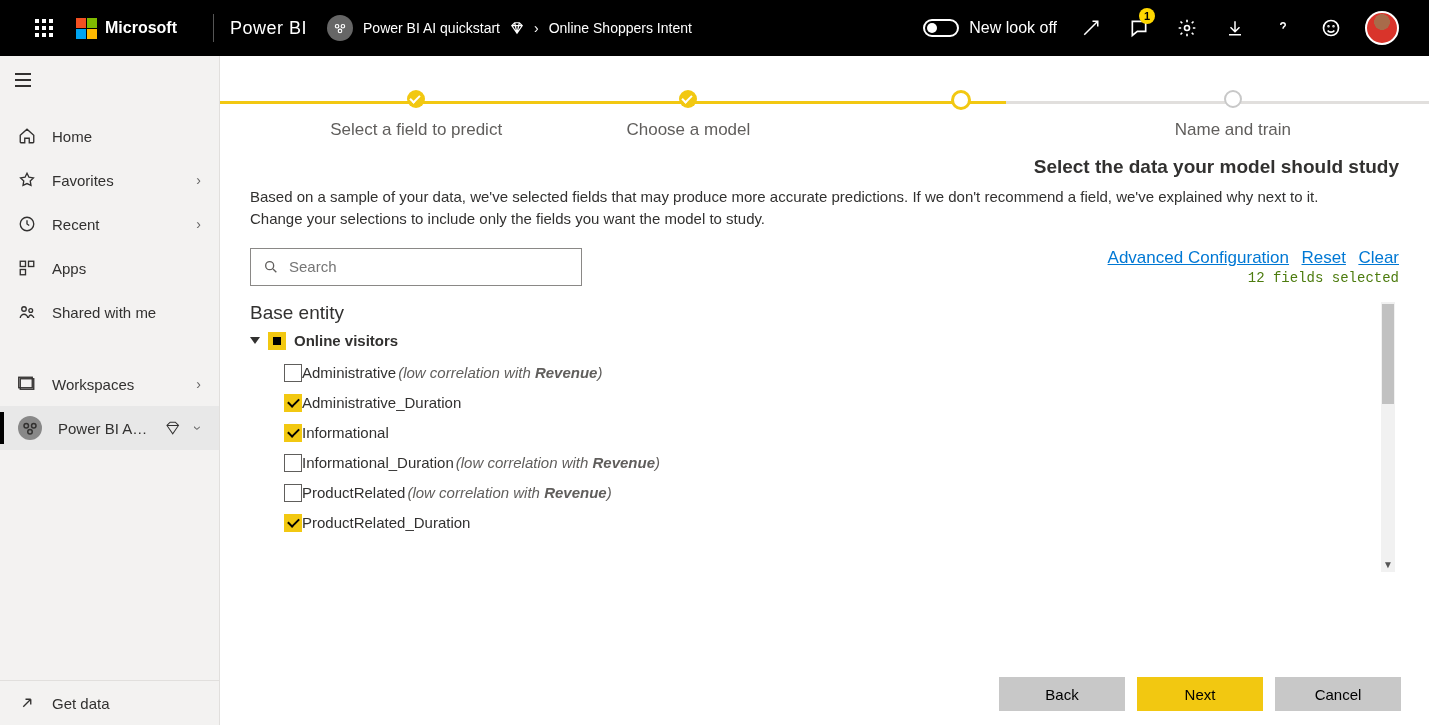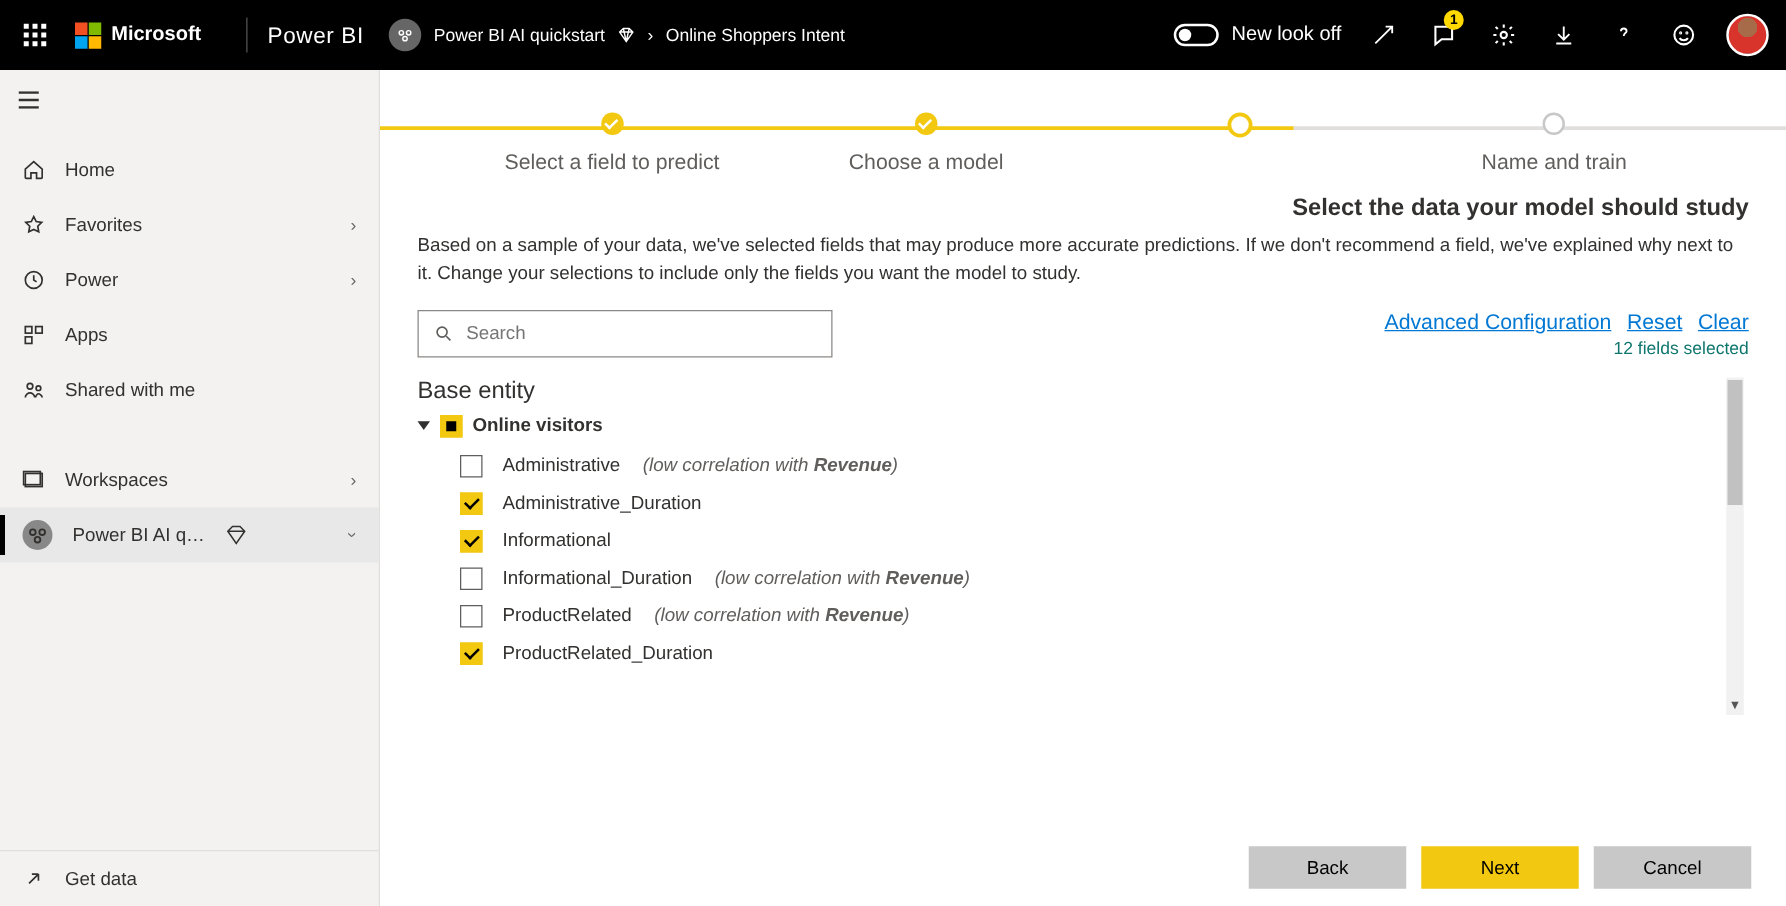"Microsoft" .topbar { padding: 0 4px -> 0 20px }
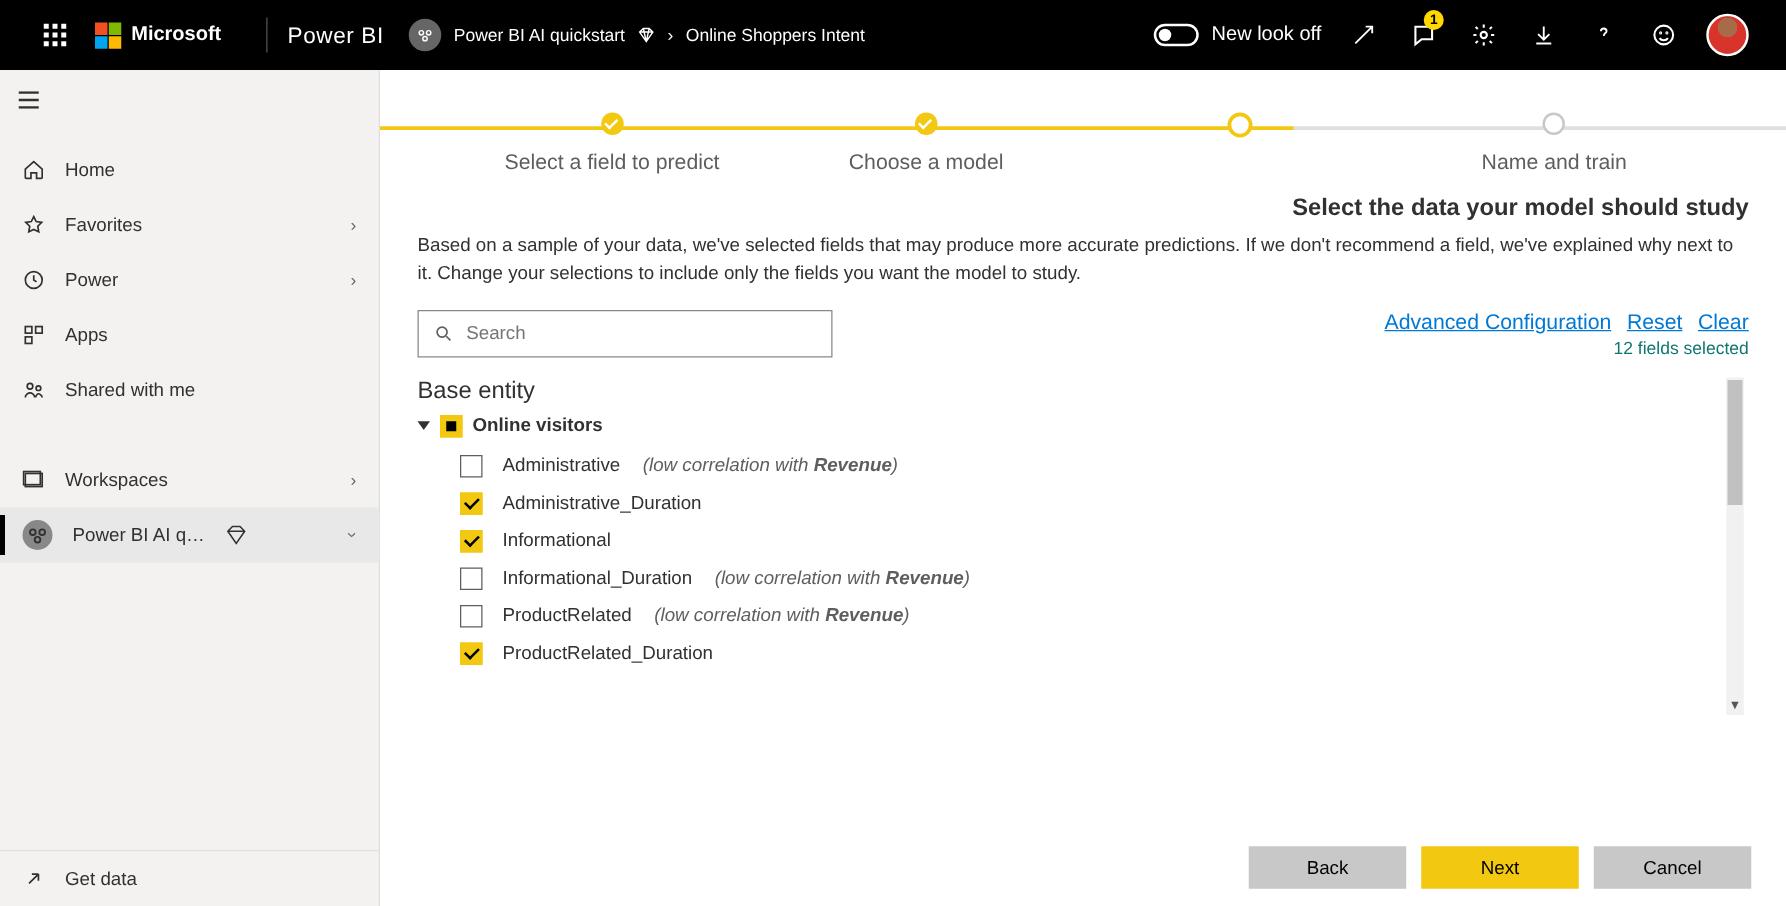"Home" .leftnav { width: 304px -> 220px }
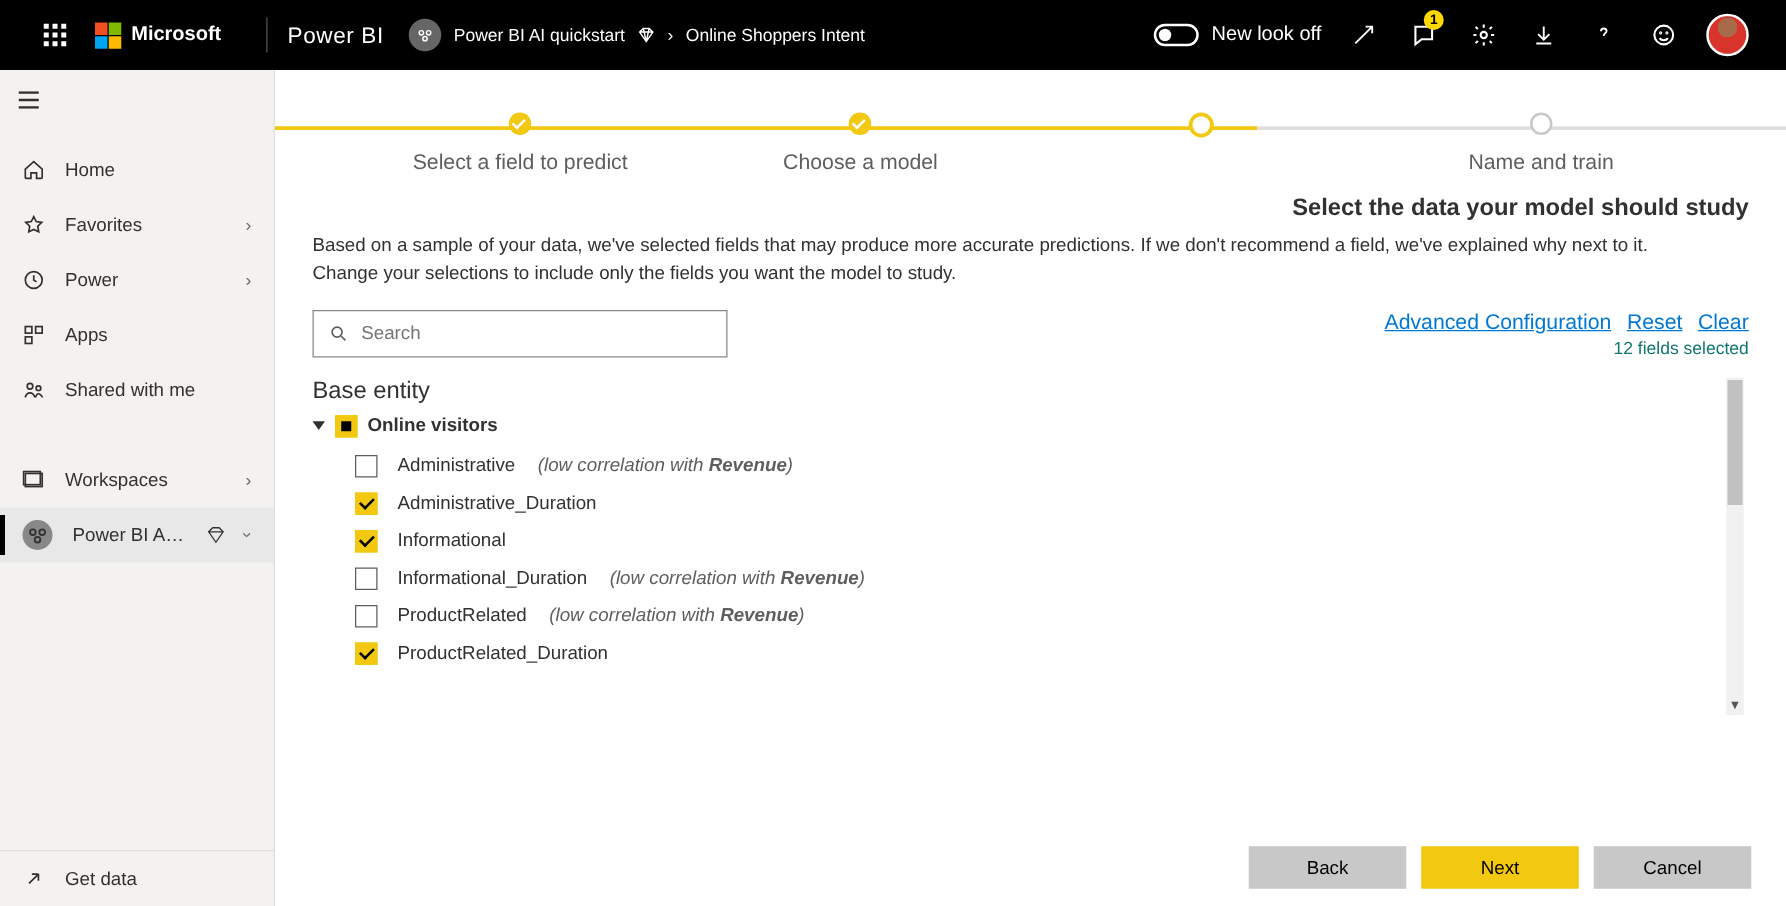"Power" span { text: Power -> Recent }
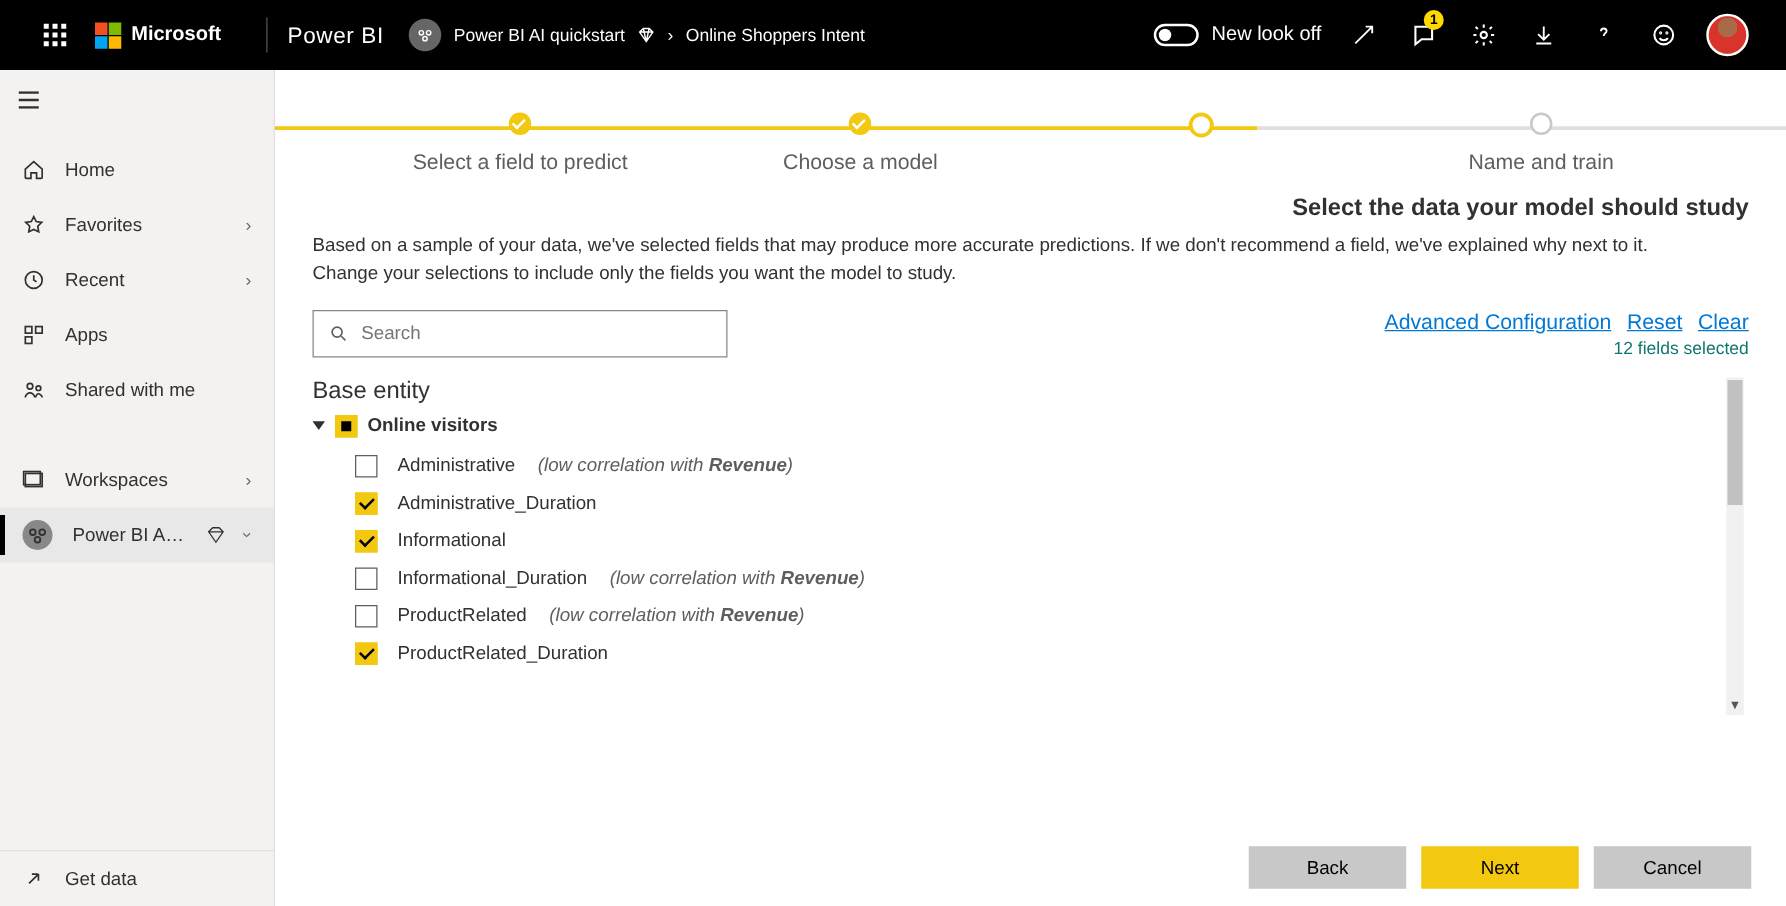"12 fields selected" .rightlinks .count { color: #0f766e -> #4d7c0f; font-family: none -> Liberation Mono, monospace }
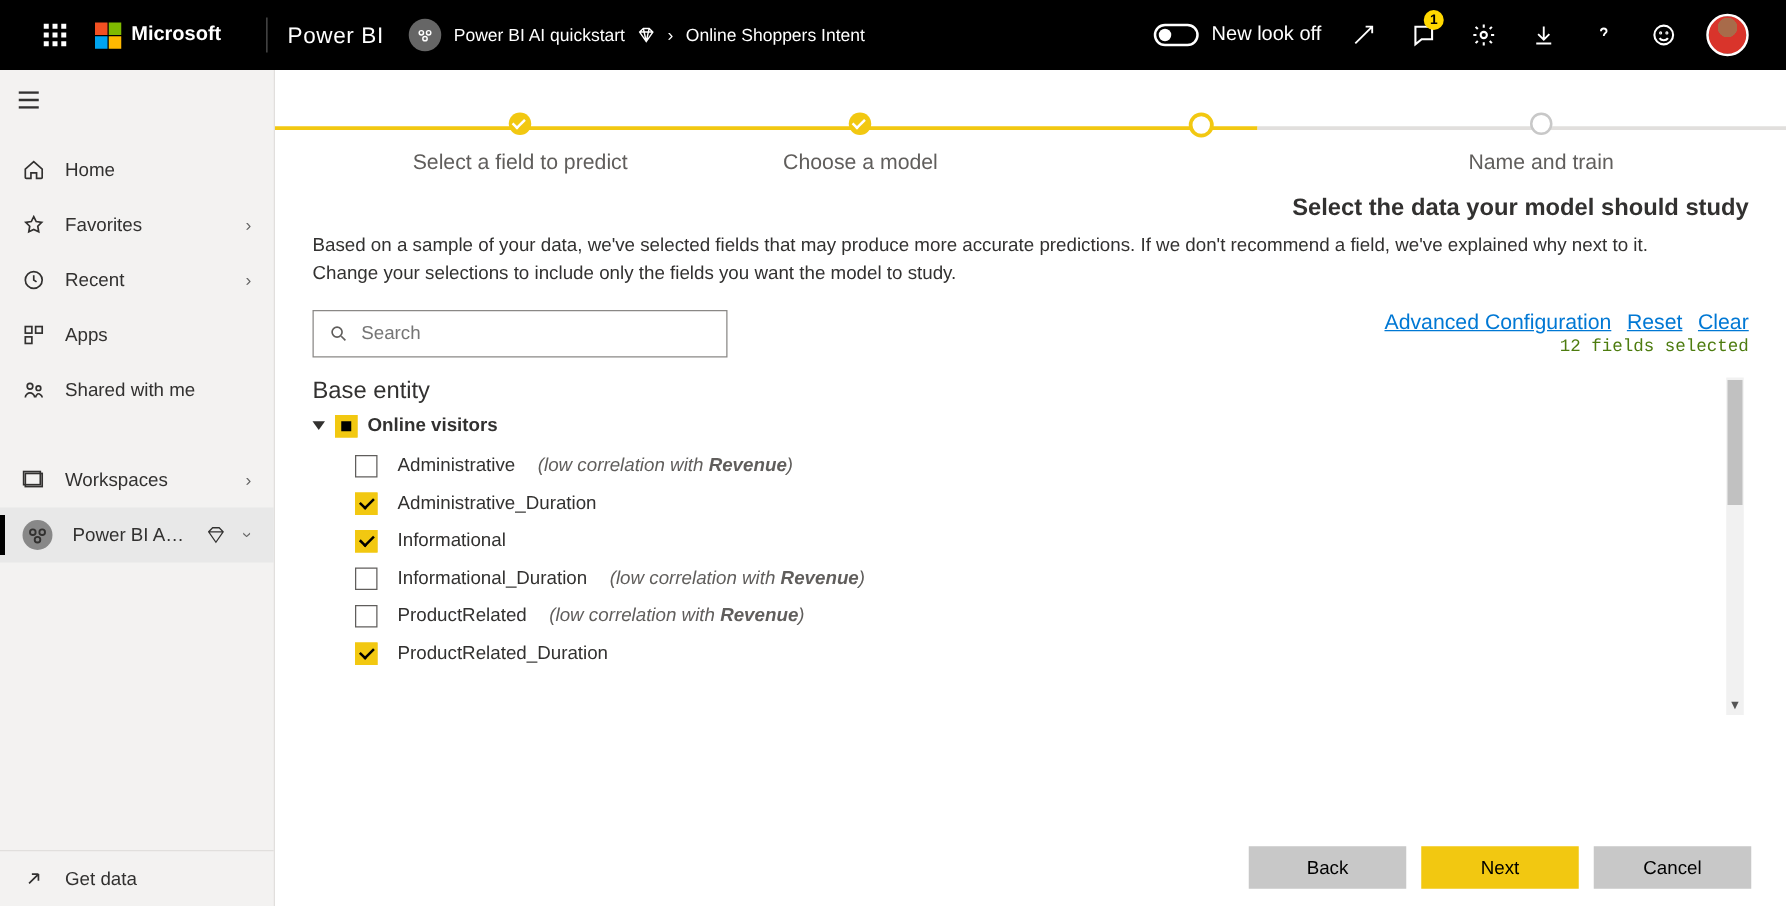"Administrative" .field { gap: 16px -> 0 }
